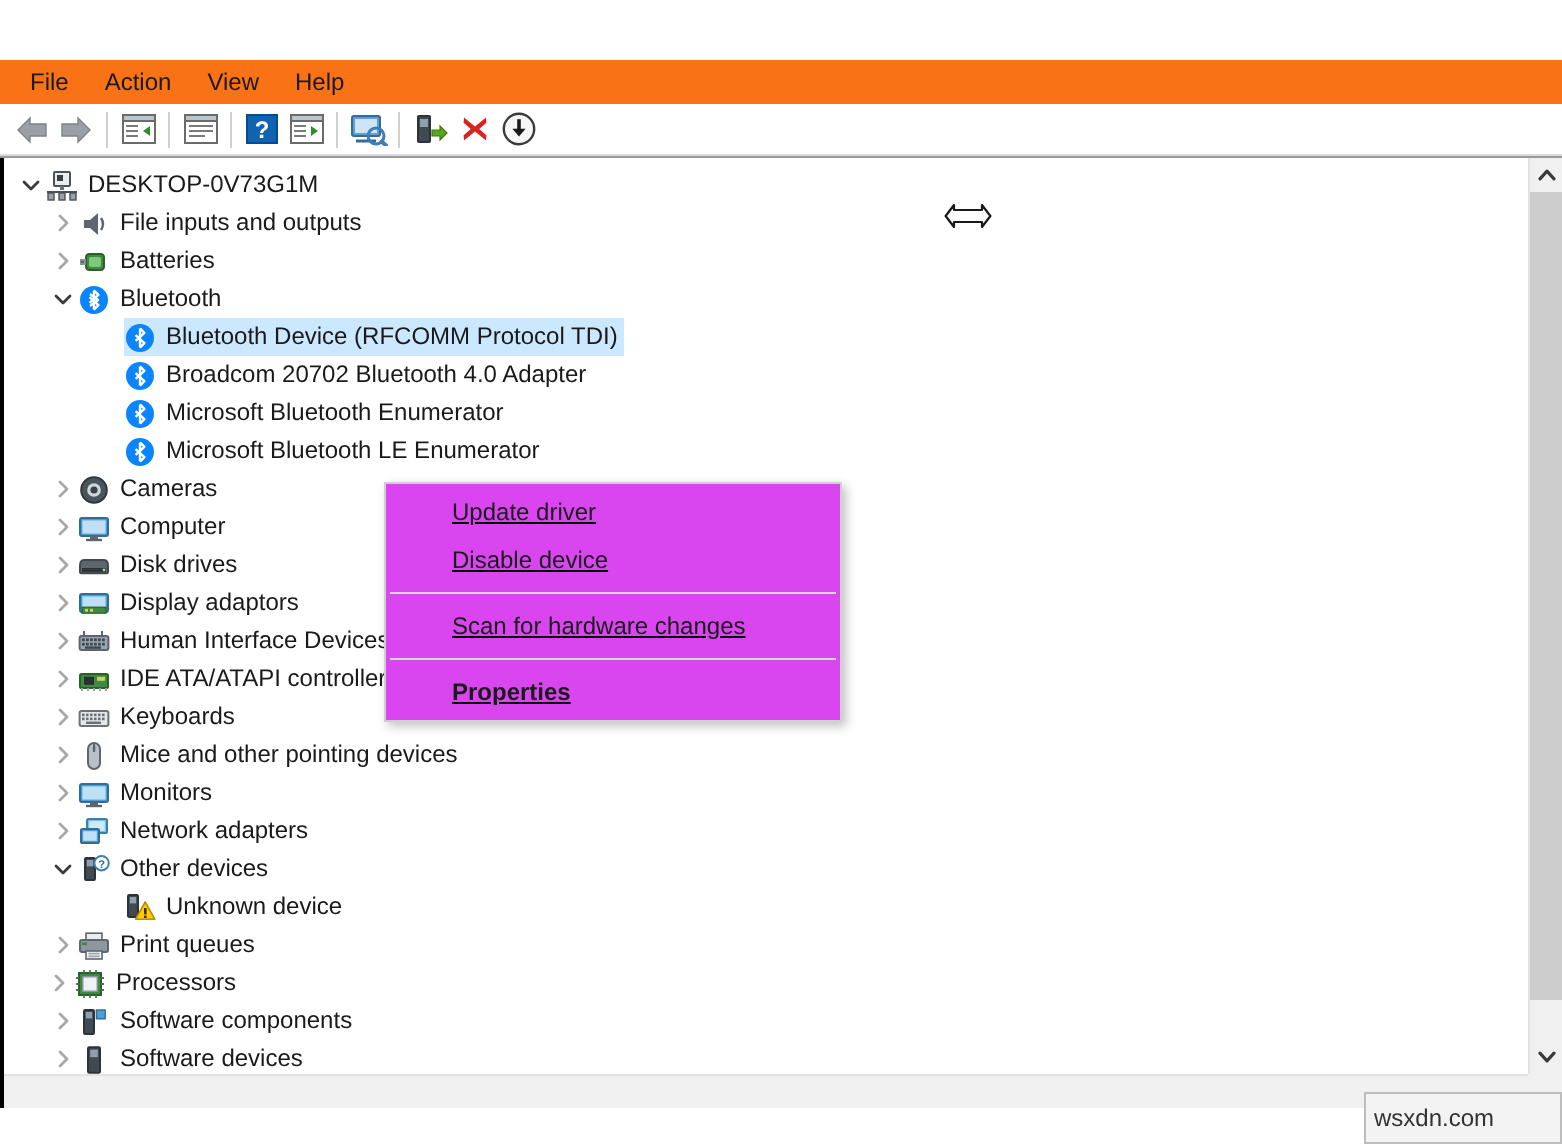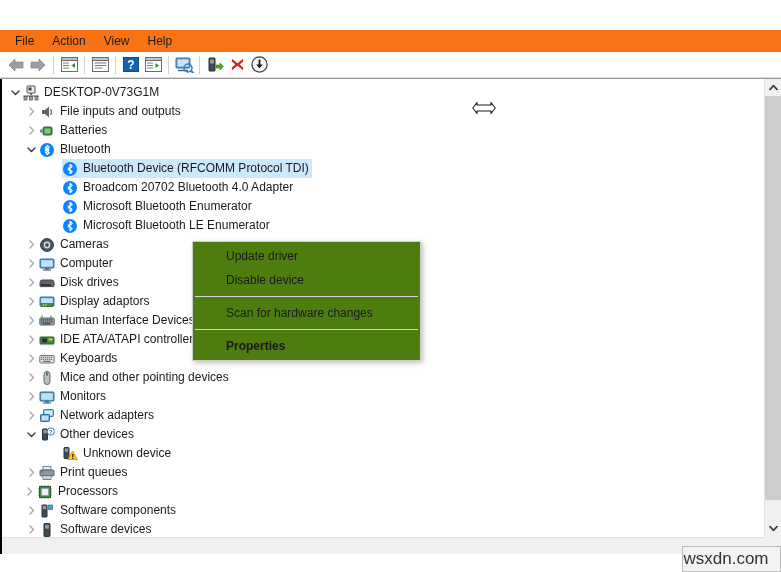"Update driver" .ctxmenu { background: #4d7c0f -> #d946ef; text-decoration: none -> underline }
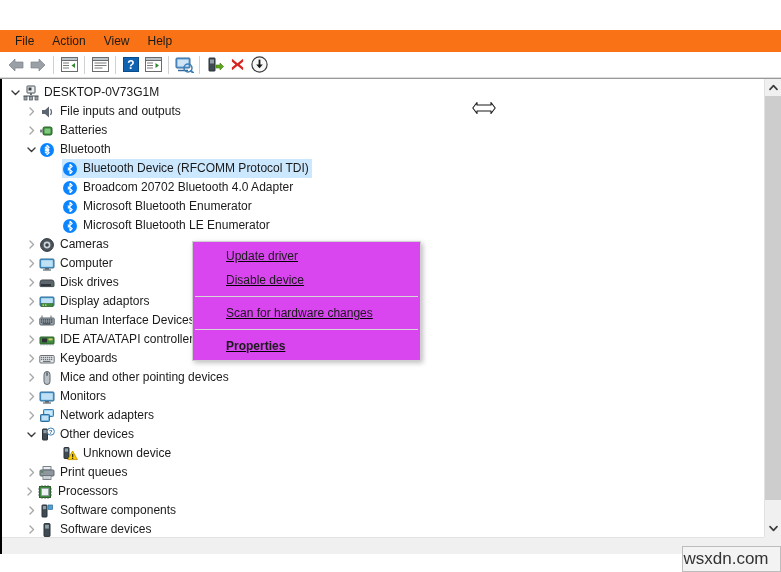"wsxdn.com" .wm-text { font-size: 17px -> 12px; right: 8px -> 17px }
